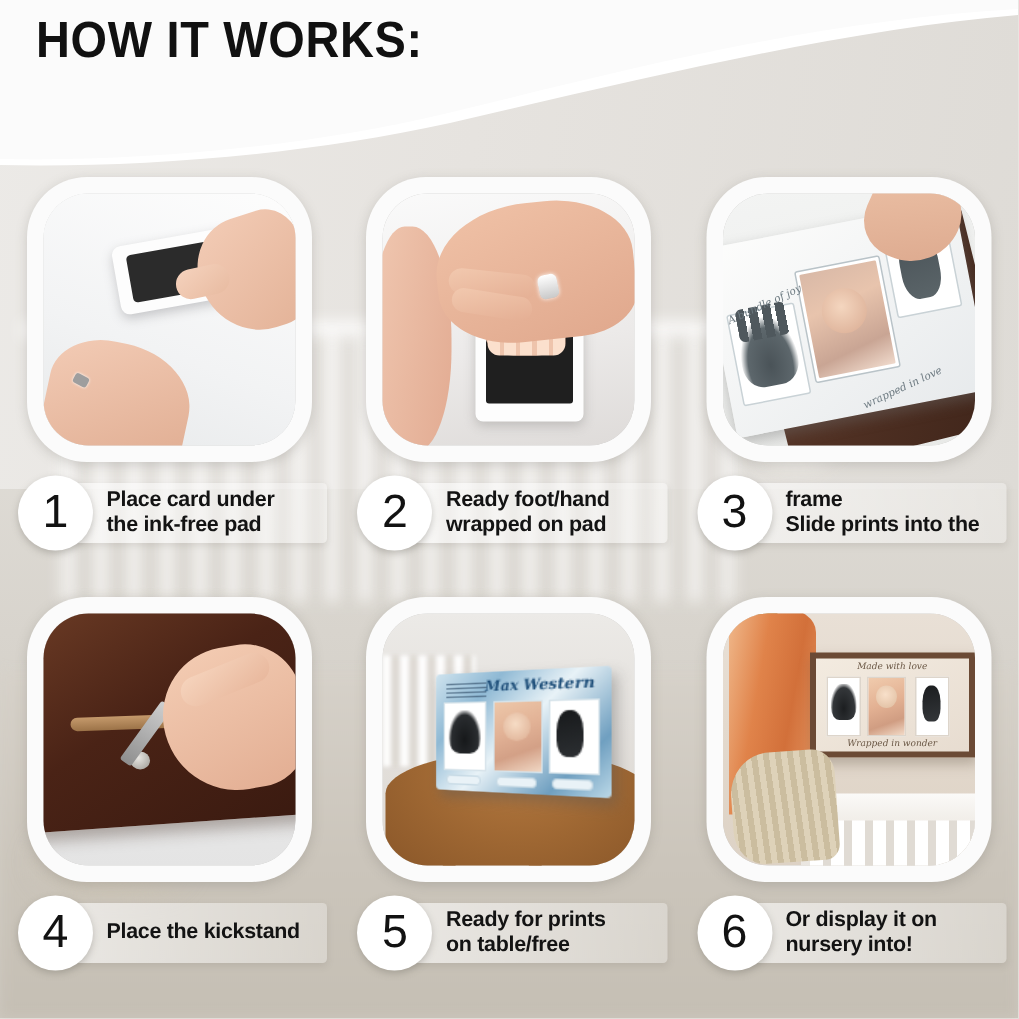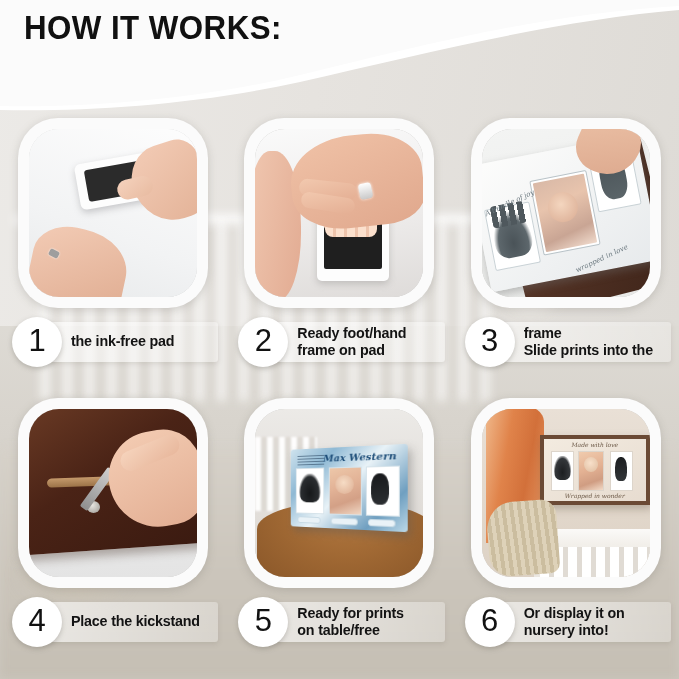"Place card under" div { html: none -> <div>Place card under</div> }
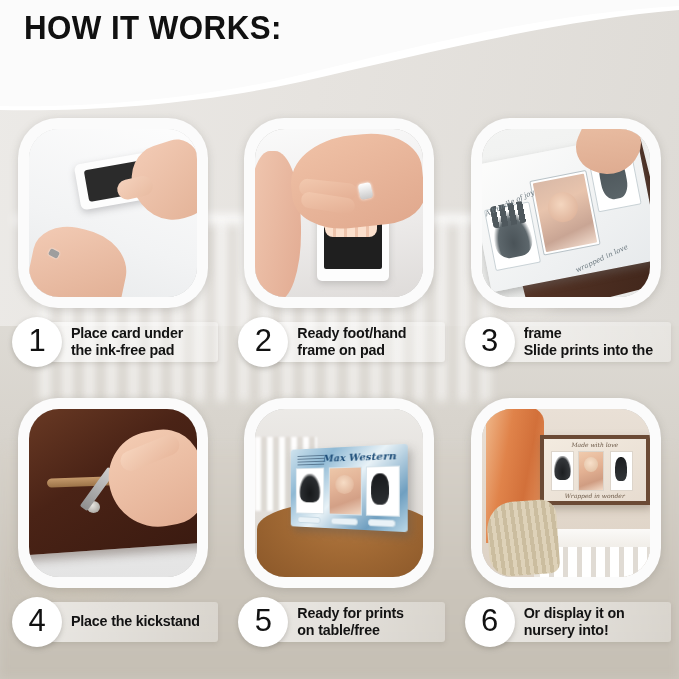"frame on pad" div { text: frame -> wrapped }
